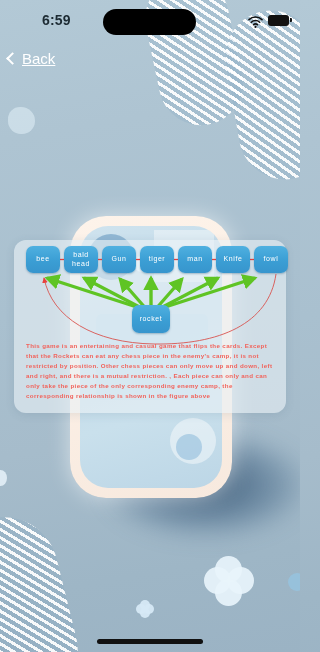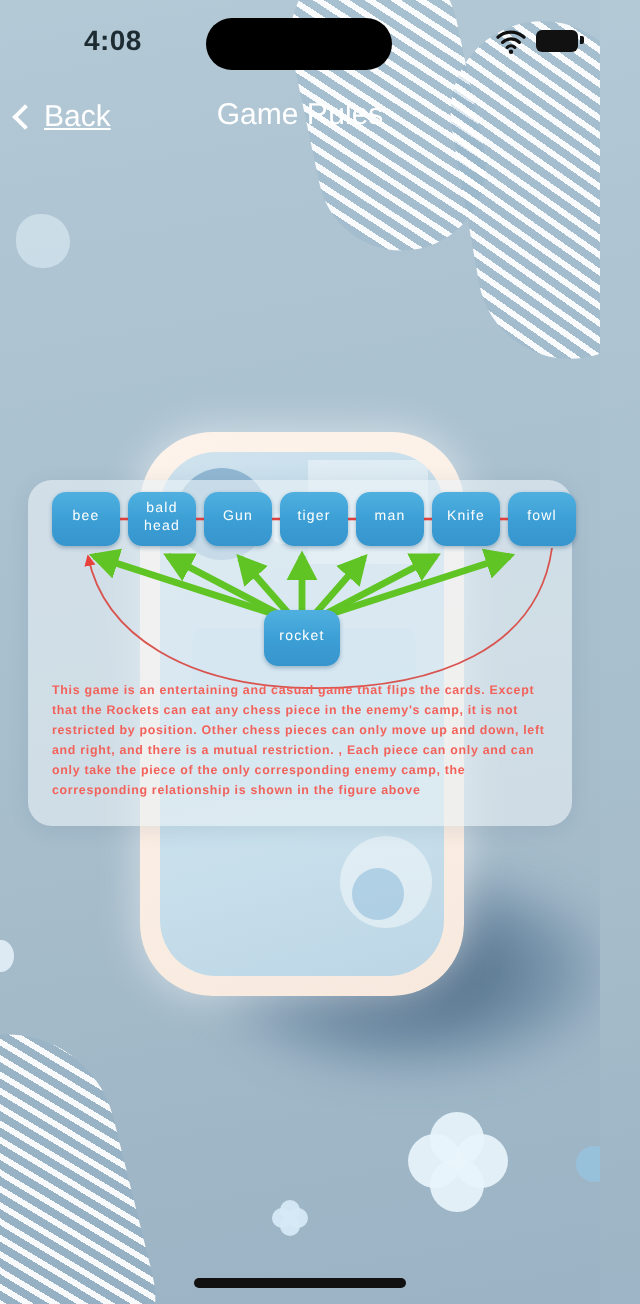"4:08" div.status-time { text: 4:08 -> 6:59 }
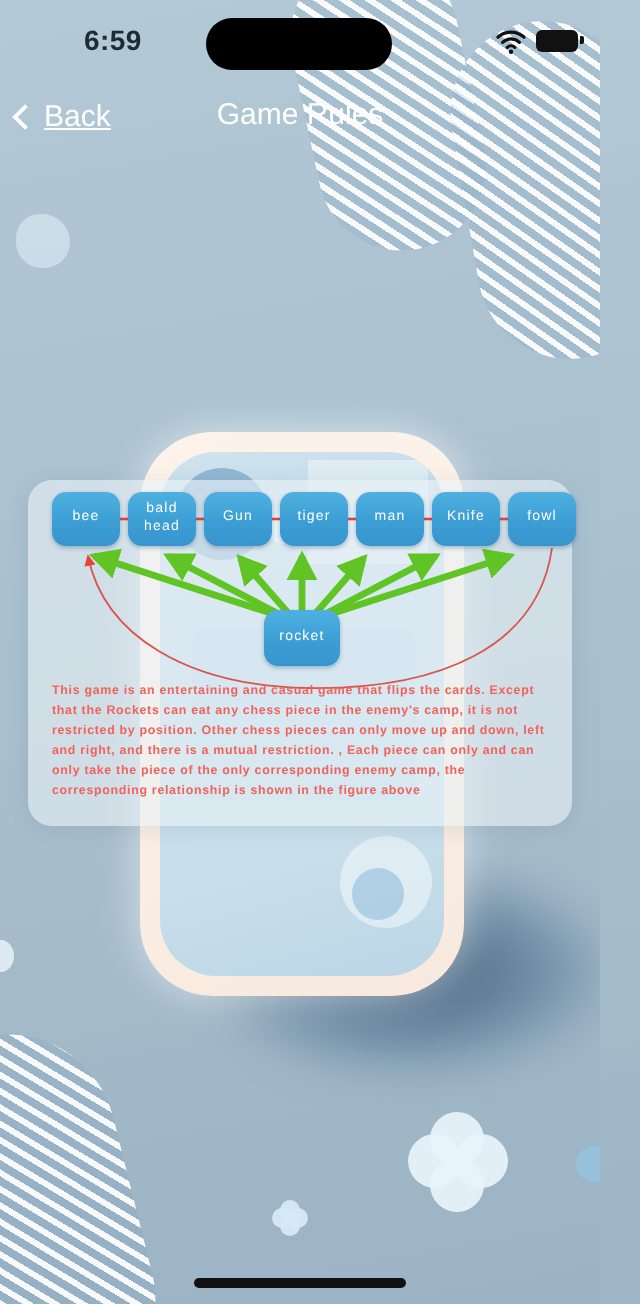"Game Rules" div.nav-title { html: <div>Game Rules</div> -> none }
